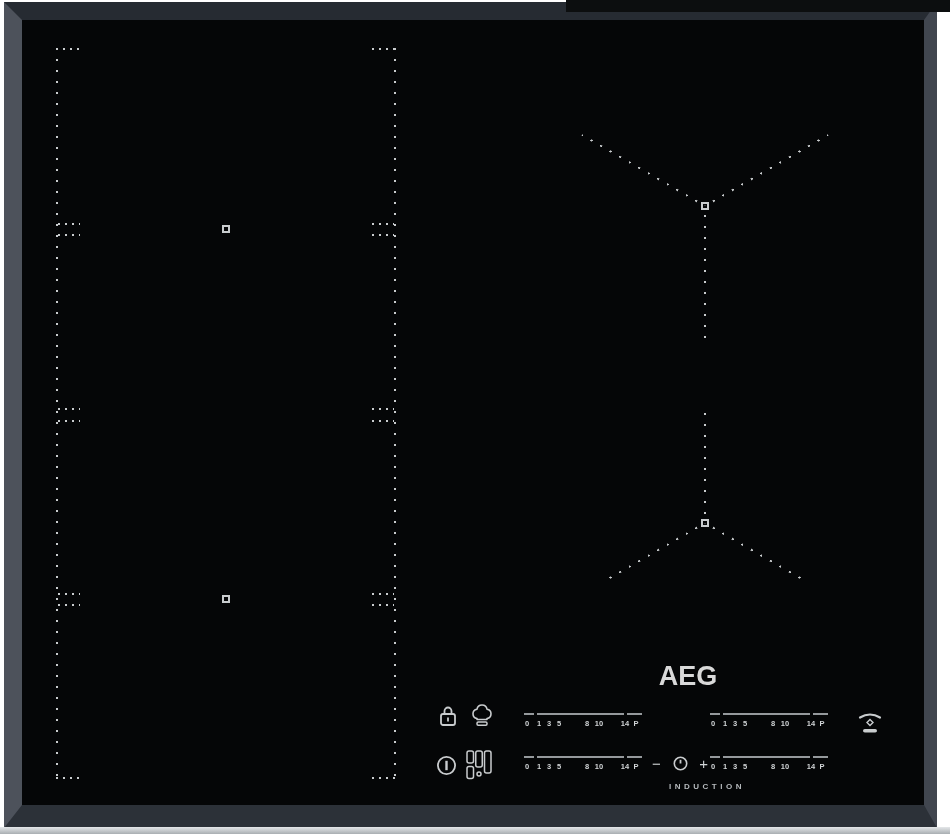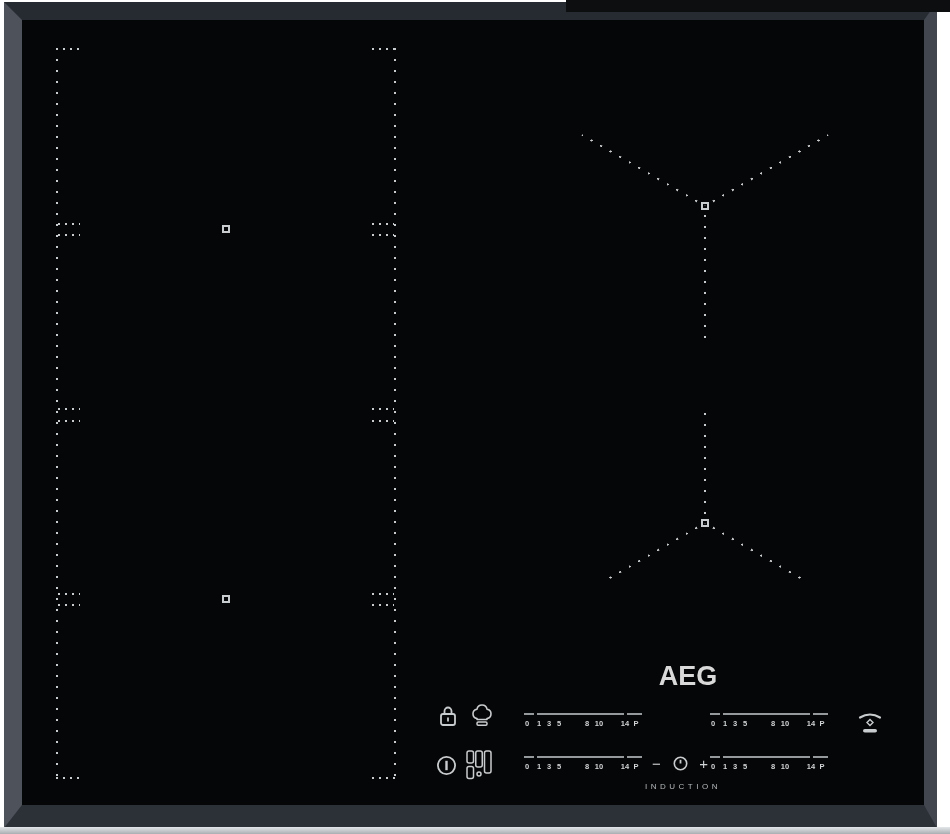"INDUCTION" .induction { font-weight: normal -> bold; left: 596px -> 620px }
